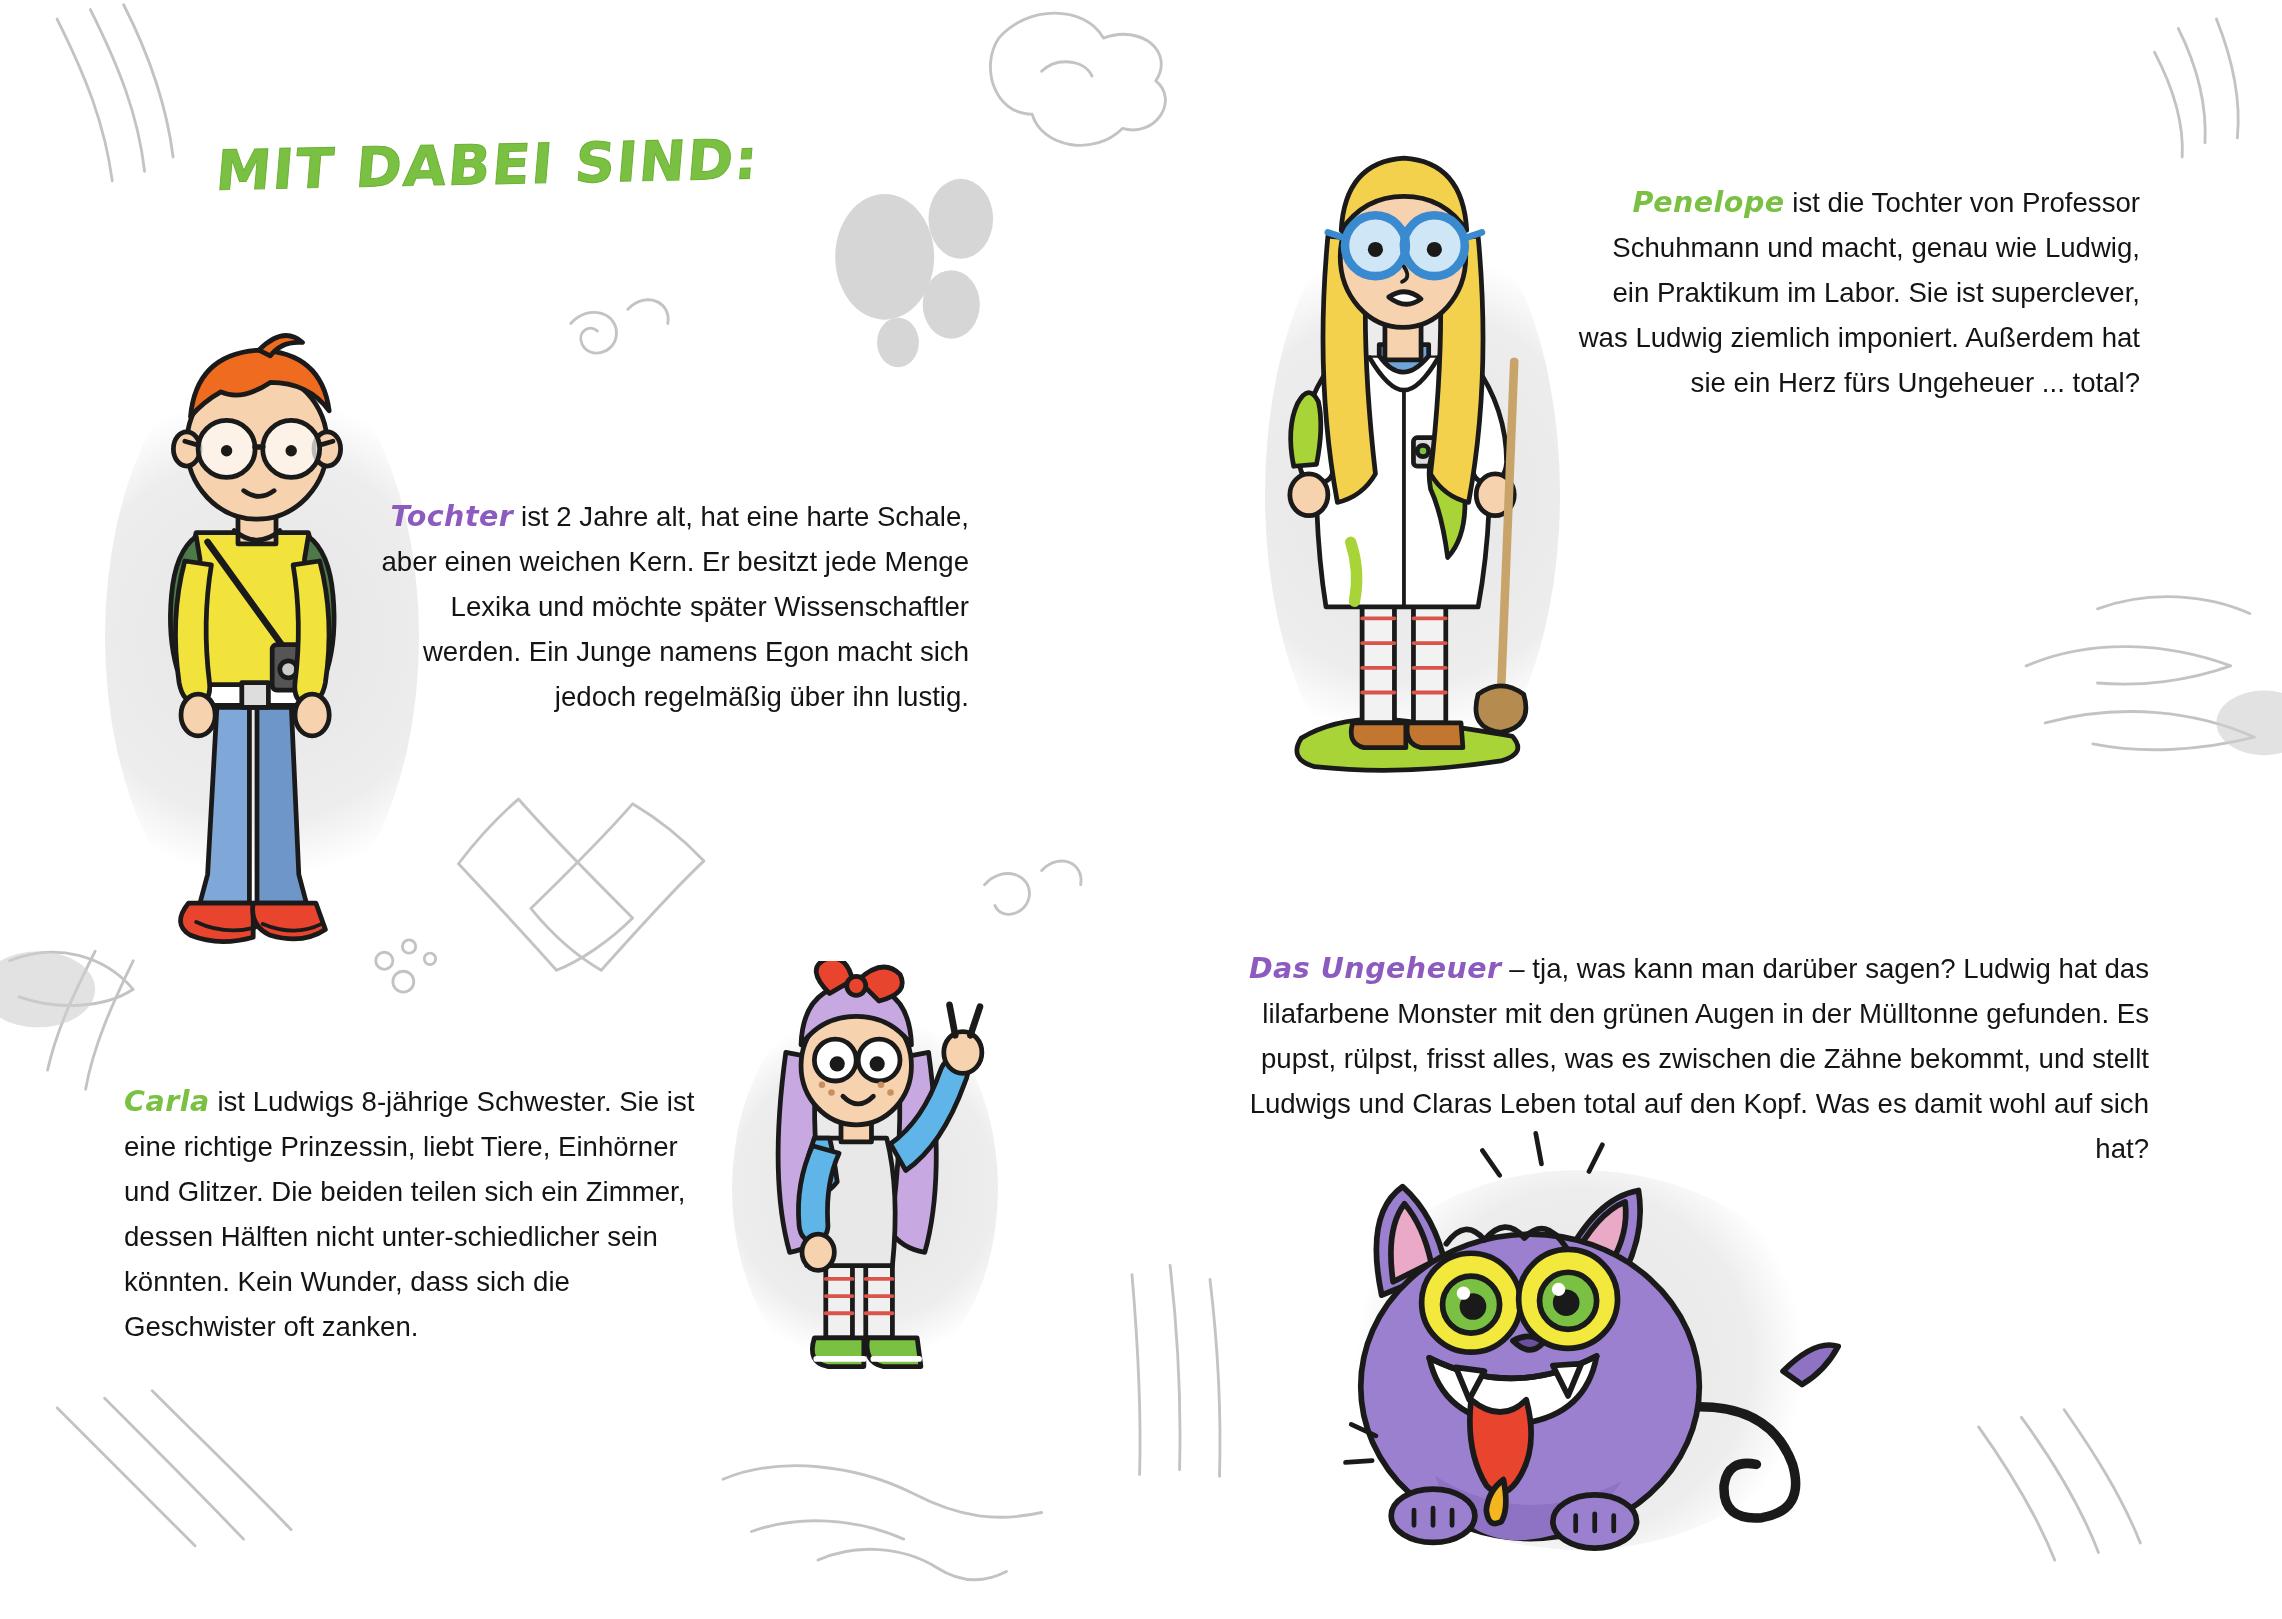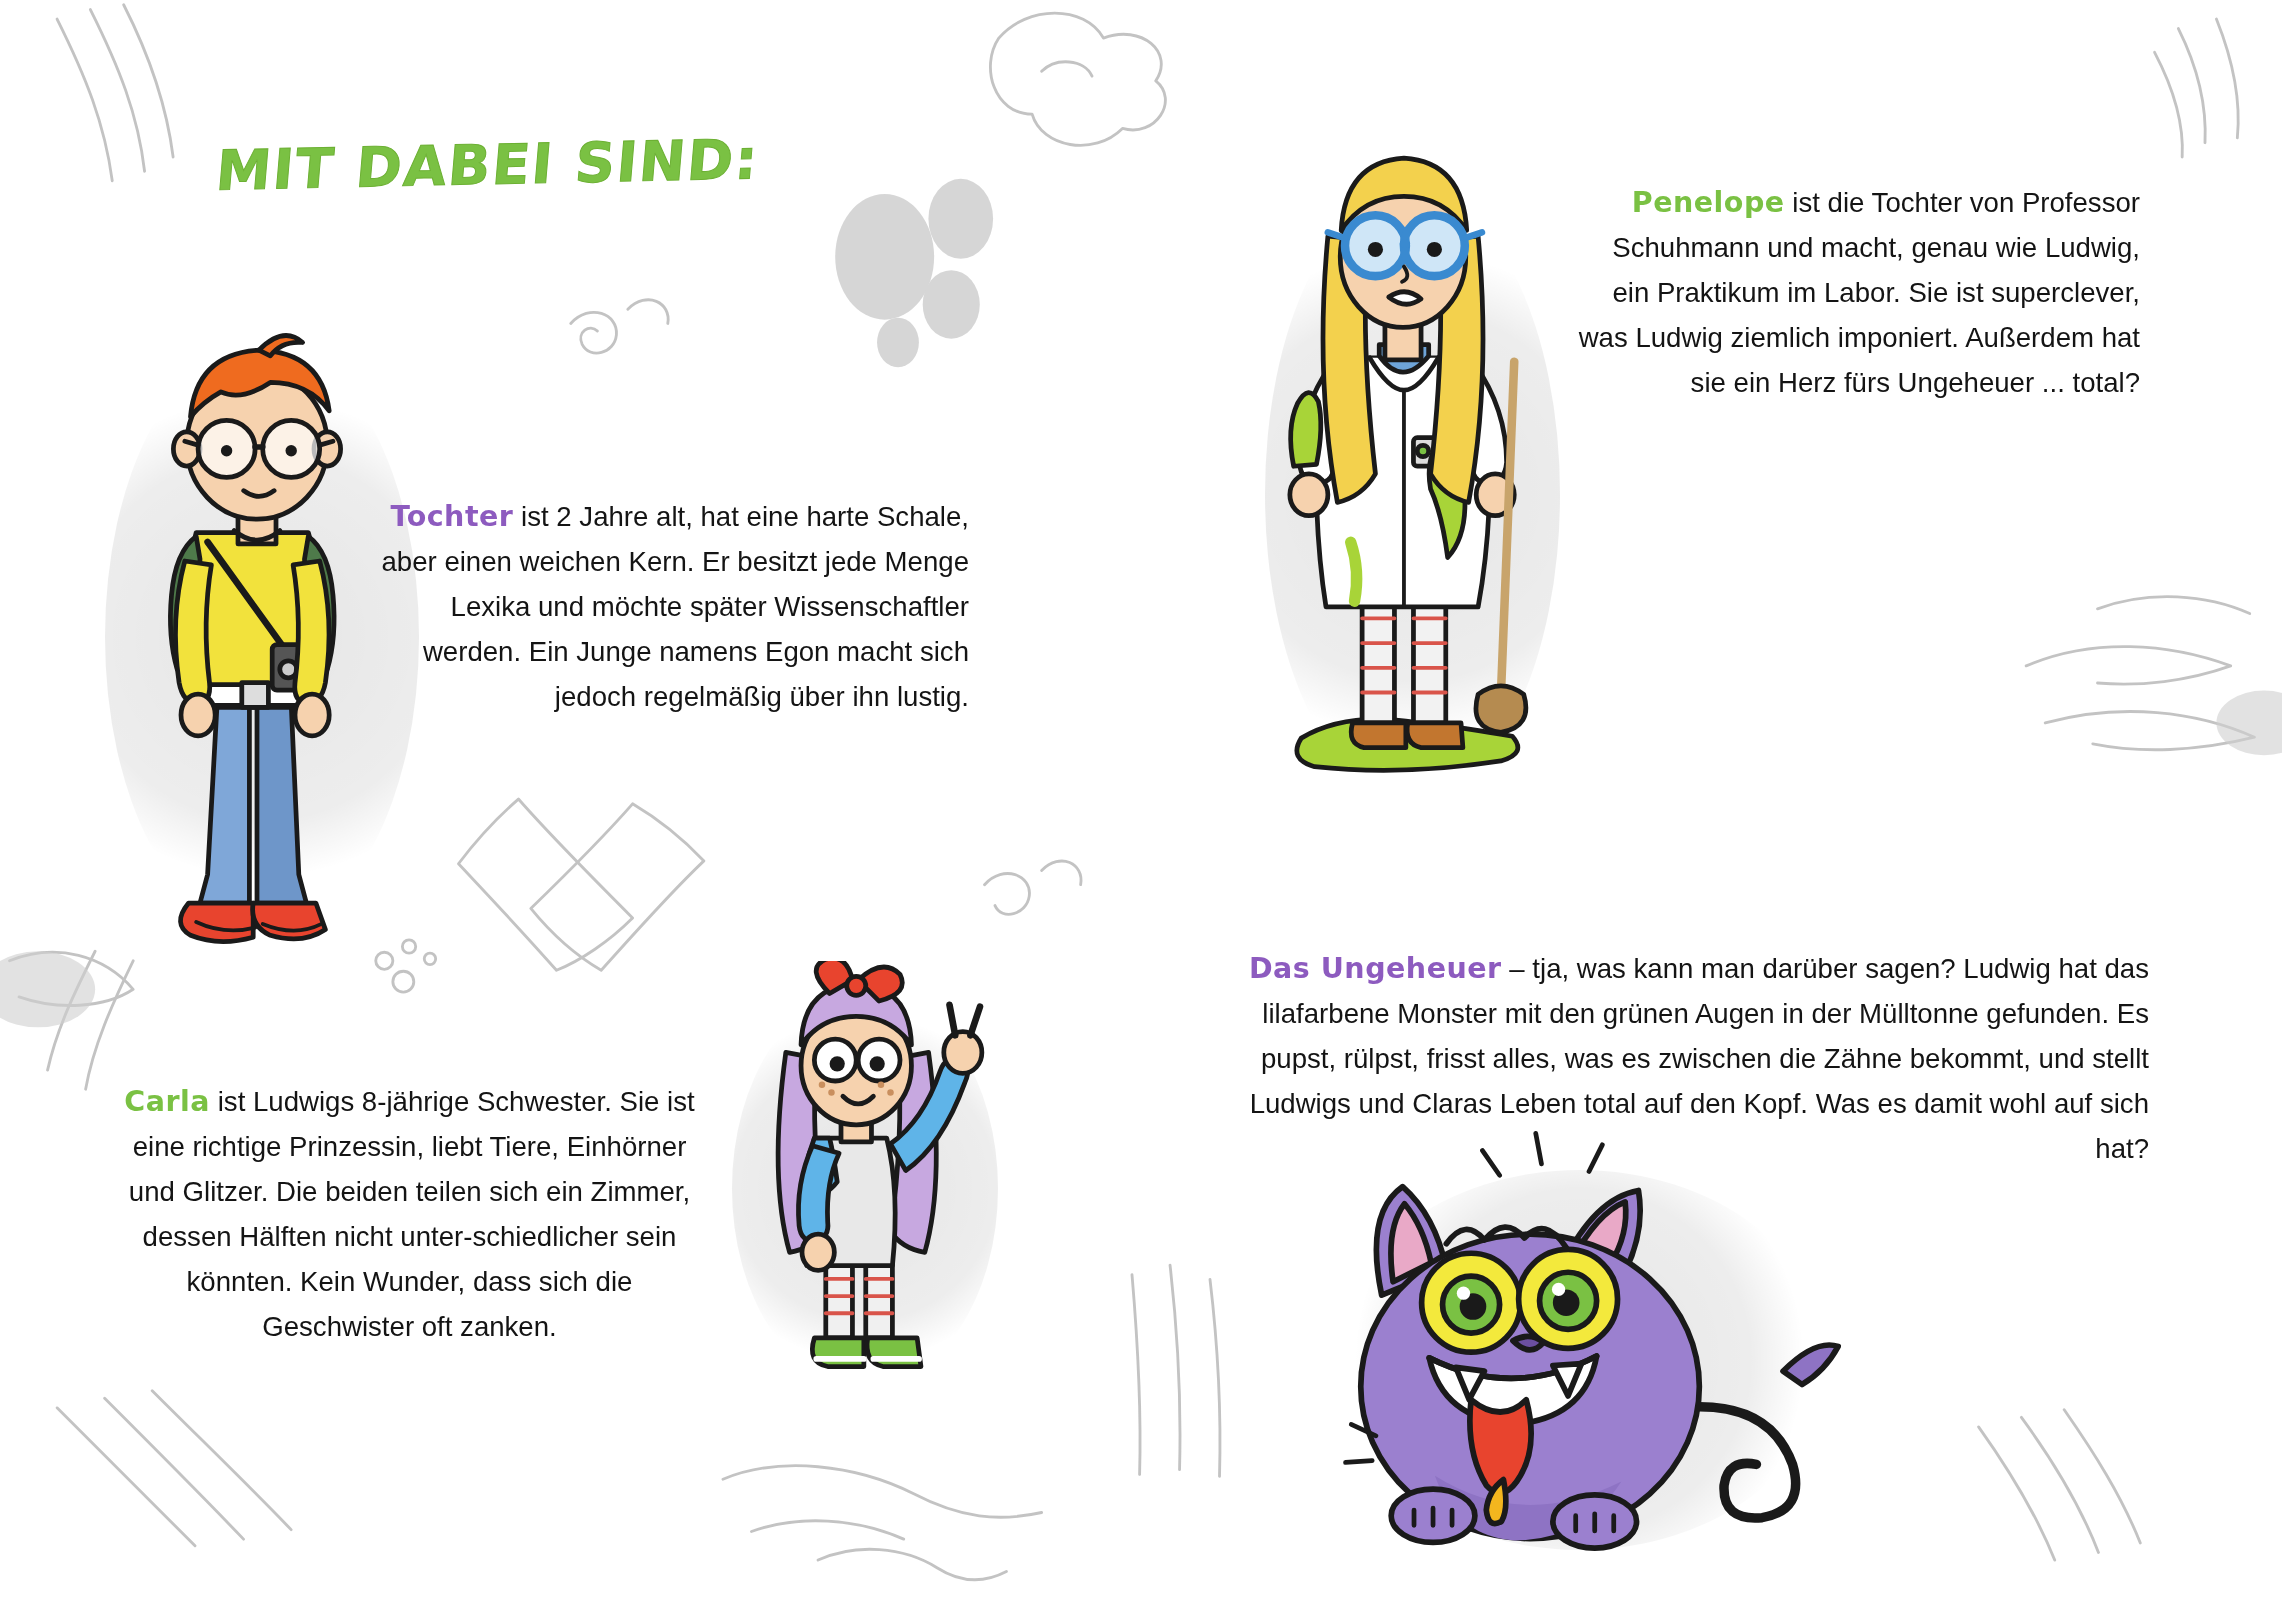"Penelope" .name { font-style: none -> italic }
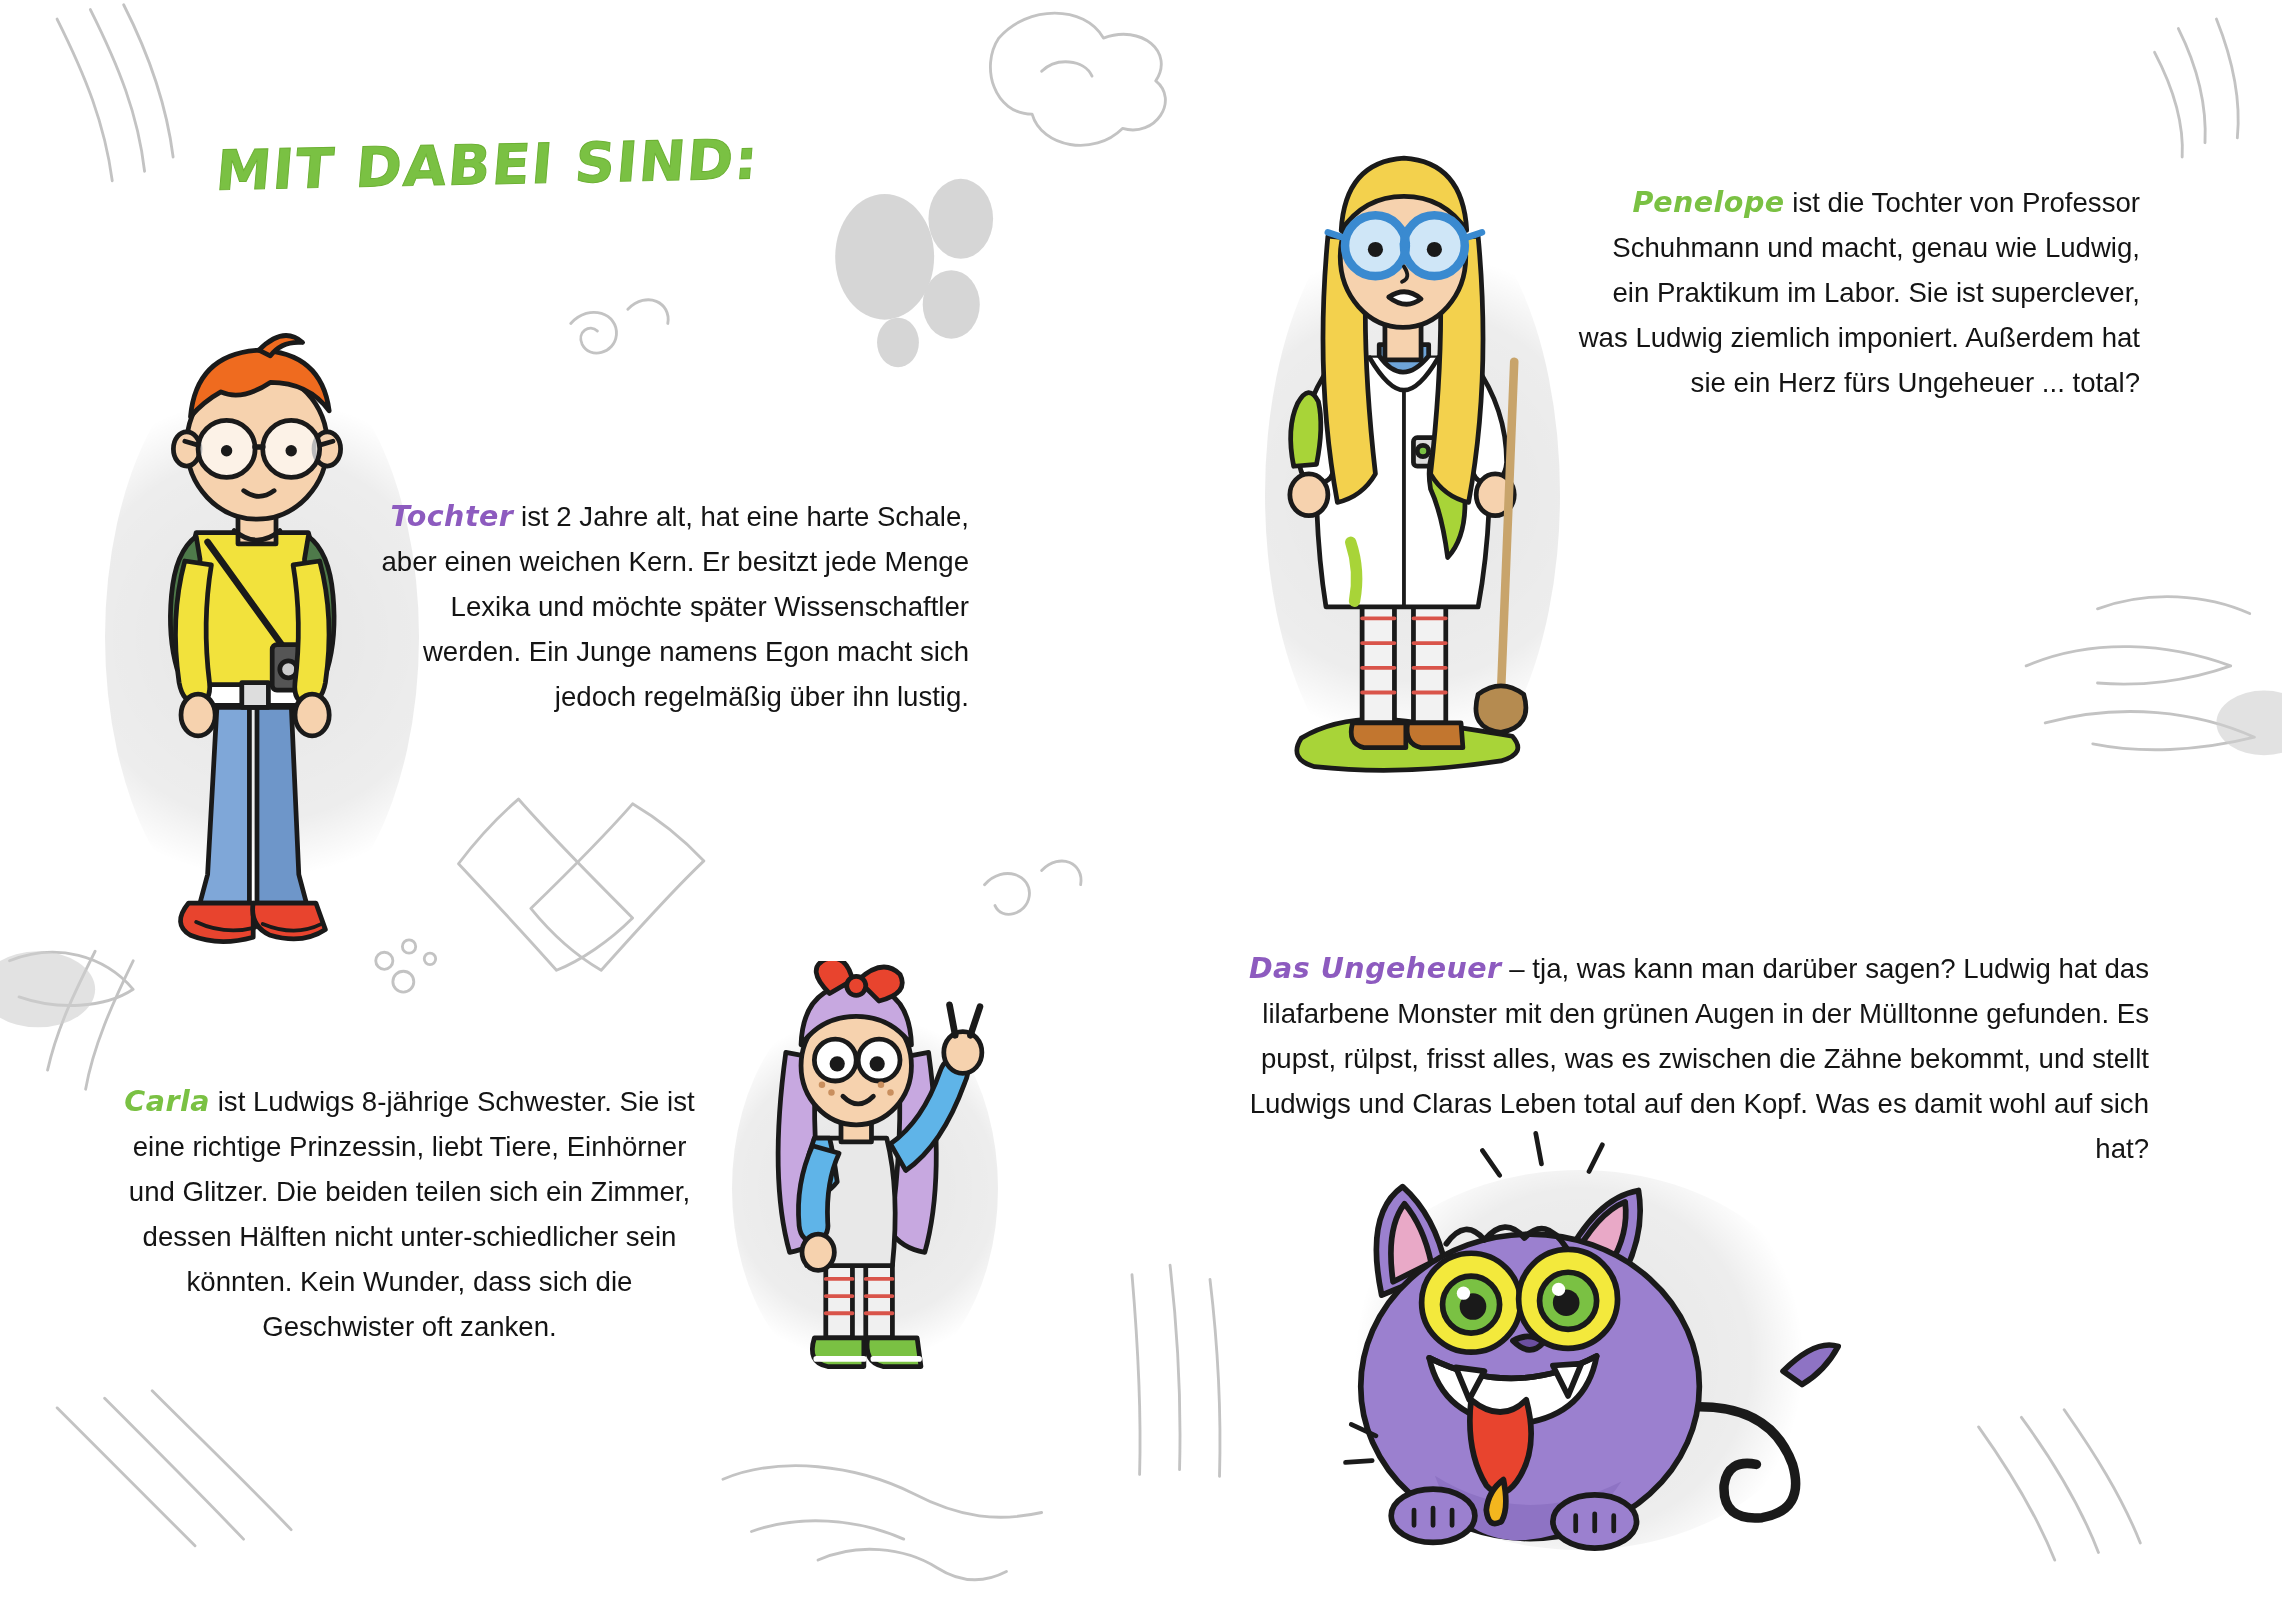"Carla ist Ludwigs 8-jährige Schwester." #carla-text { text-align: center -> left }
